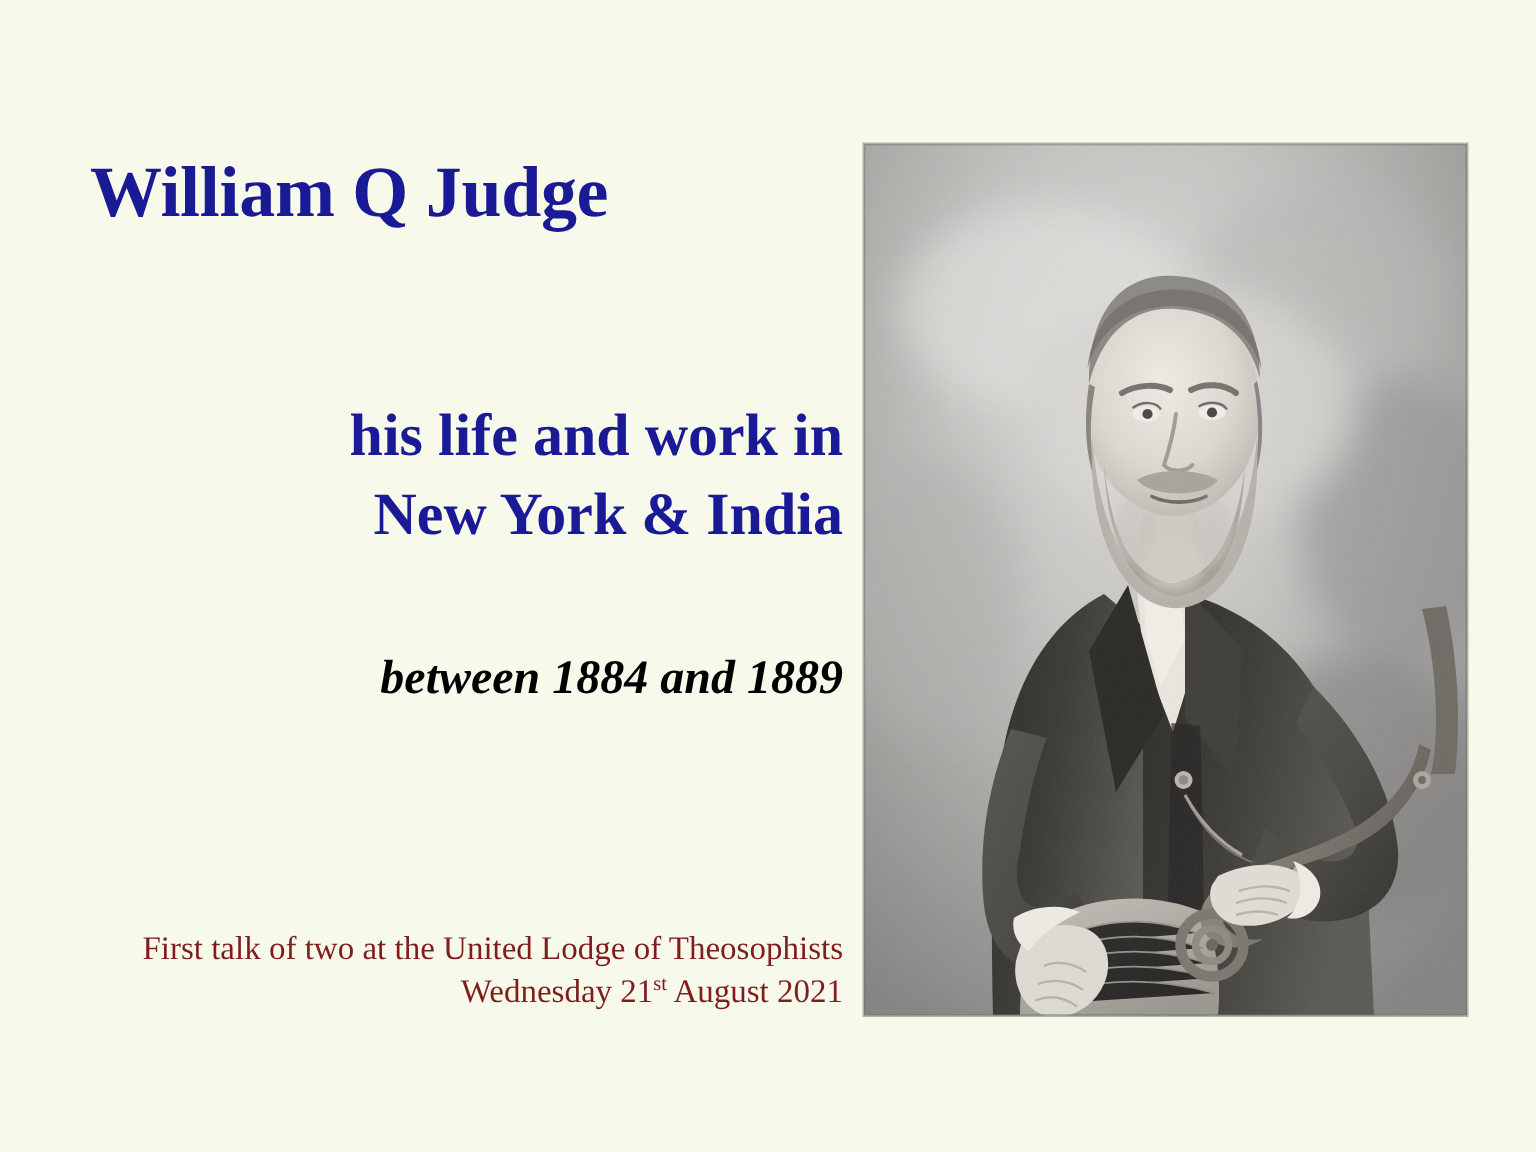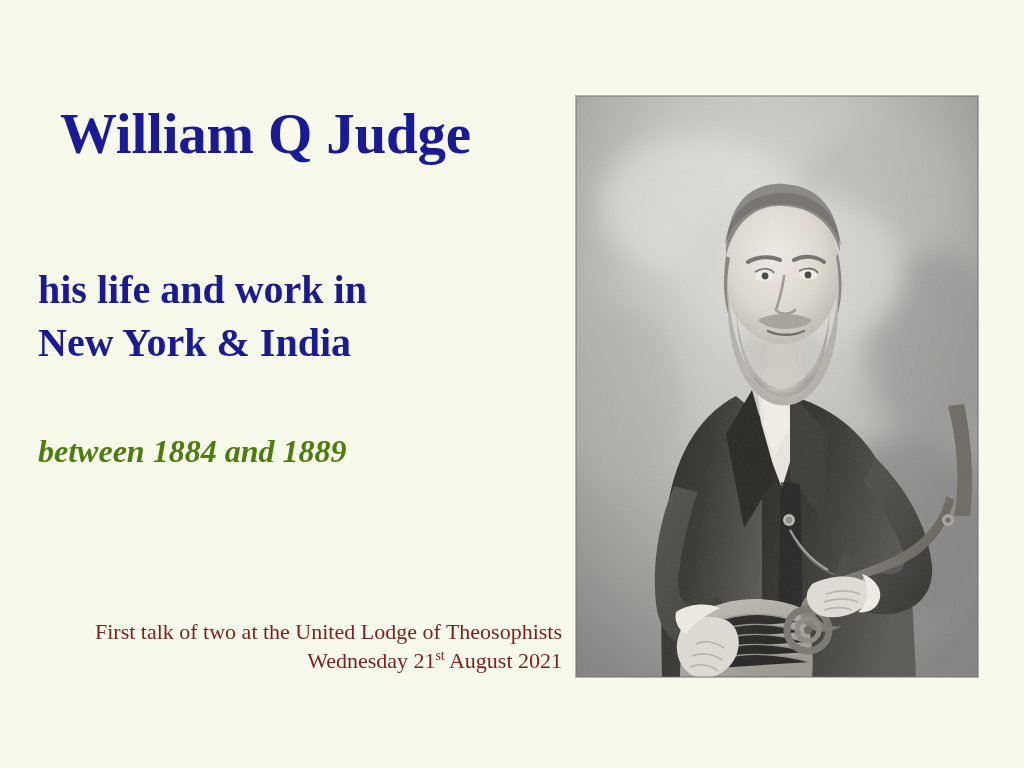"William Q Judge" .slide-title { font-size: 57px -> 48px }
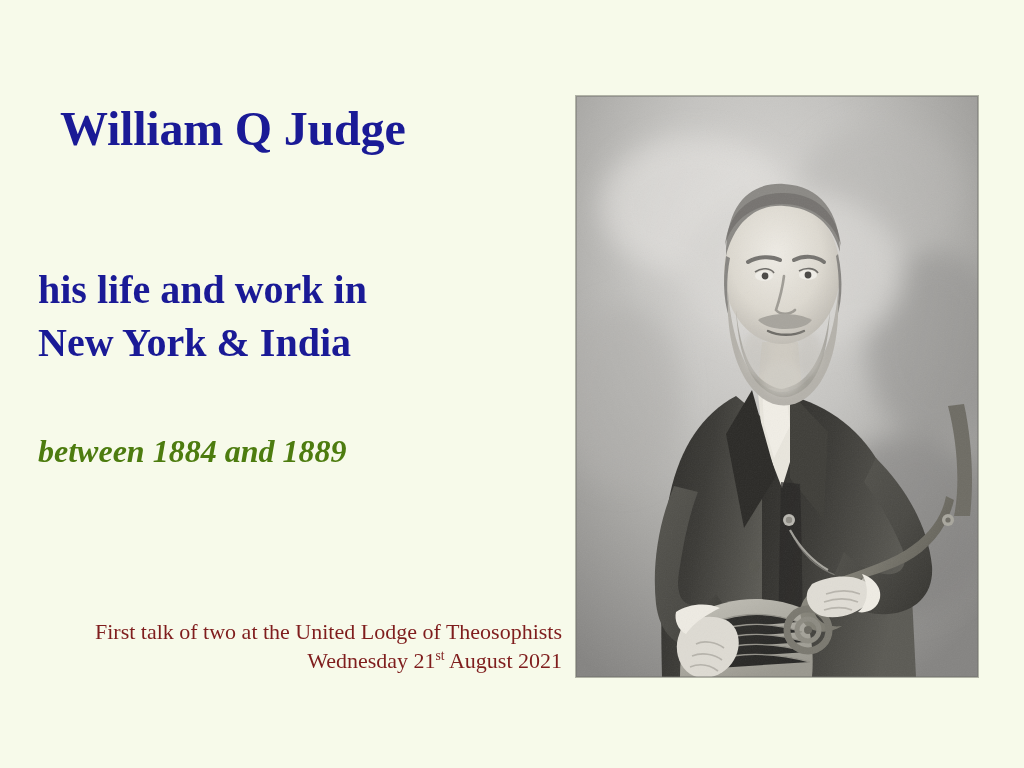"his life and work in" .slide-subtitle { text-align: left -> right }
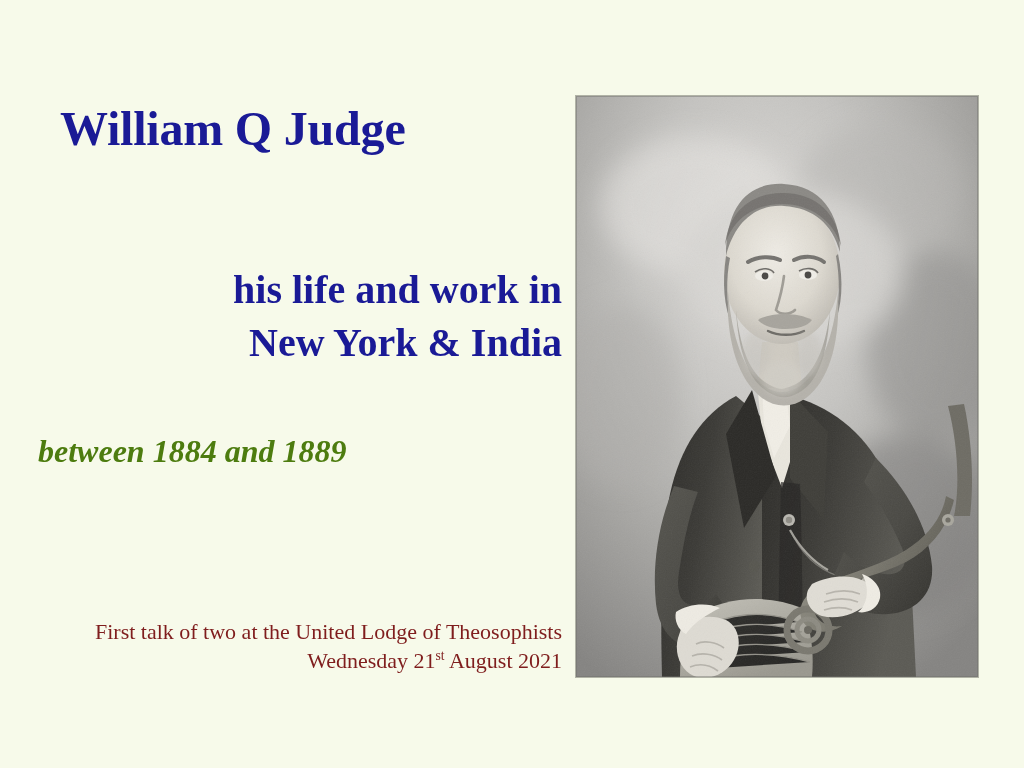"between 1884 and 1889" .slide-daterange { color: #4d7c0f -> #000000; text-align: left -> right }
